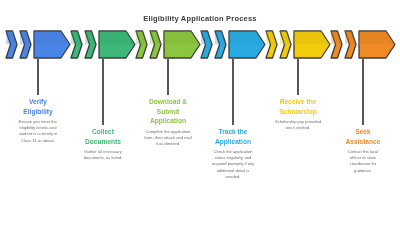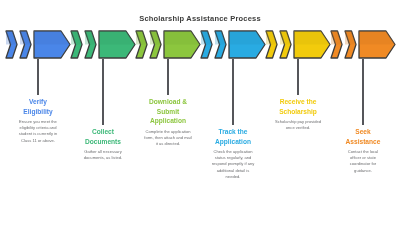"Scholarship Assistance Process" div { text: Scholarship Assistance -> Eligibility Application }
